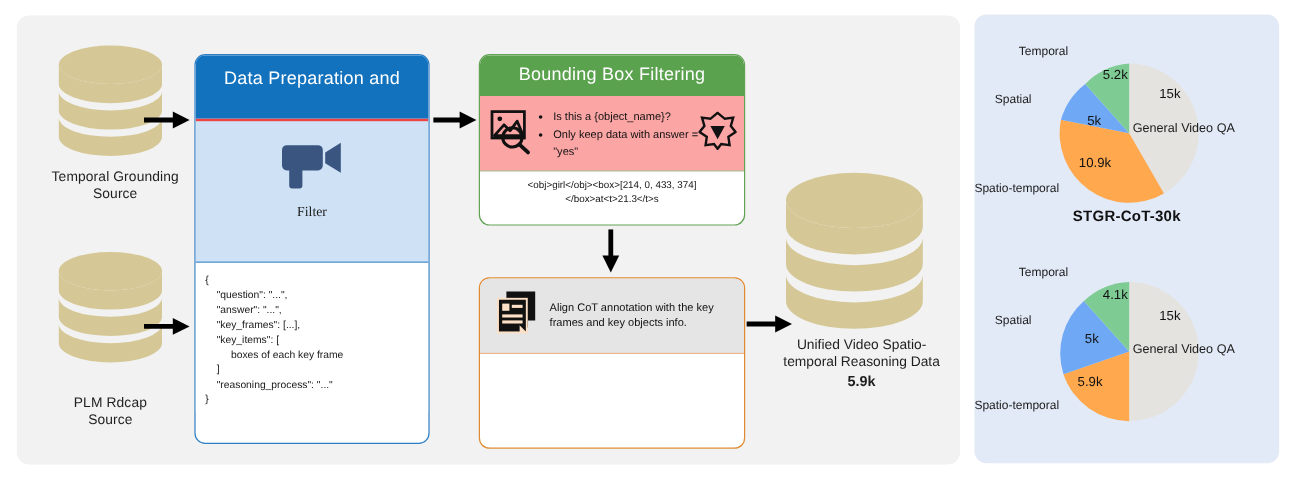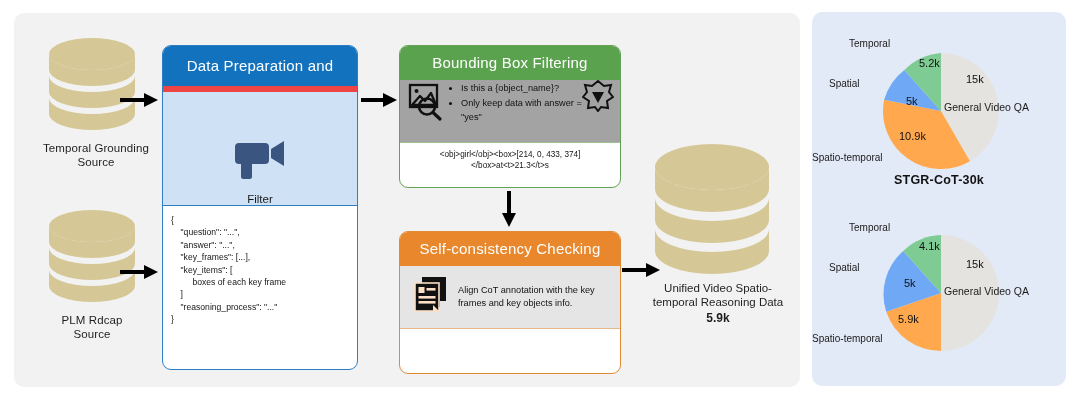"Data Preparation and" #blue-card .card-head { padding-bottom: 11px -> 24px }
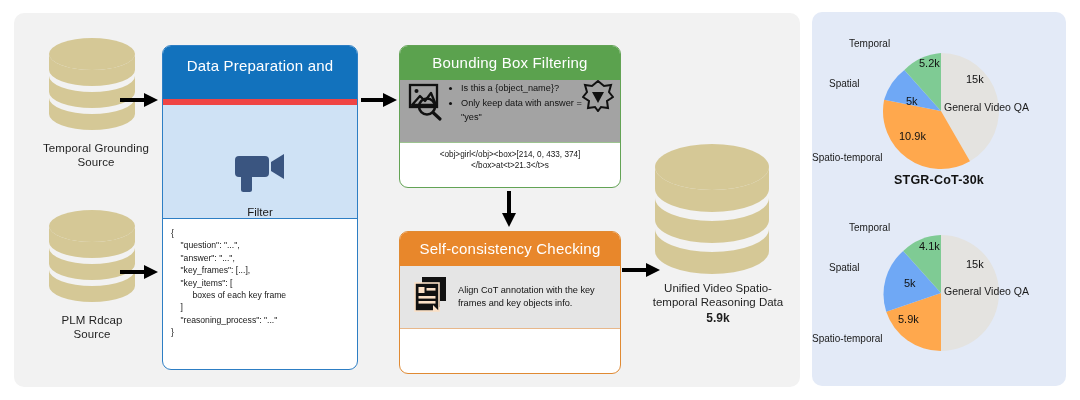"Is this a {object_name}?" #green-card .body { align-items: flex-start -> center; background: #a3a3a3 -> #fca5a5 }
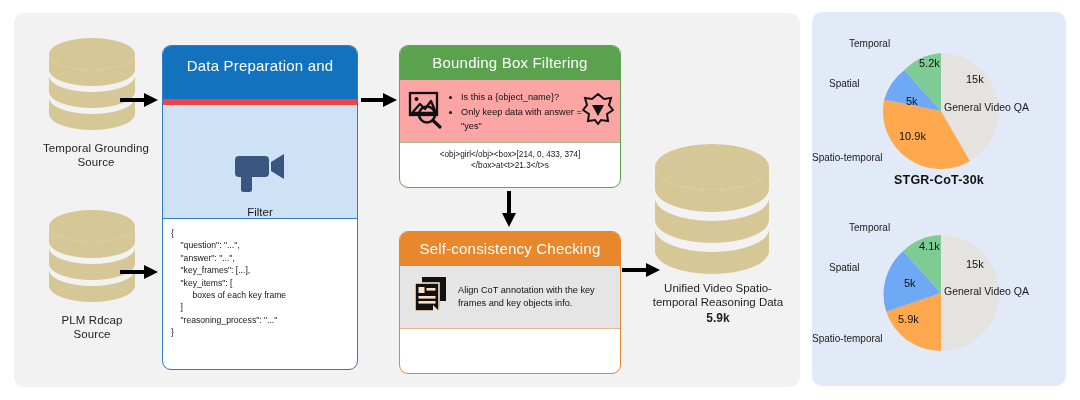"Filter" #blue-card .tools { align-items: flex-end -> flex-start; border-top: 6px solid #ef4444 -> 2px solid #ef4444; font-family: none -> Liberation Serif, serif }
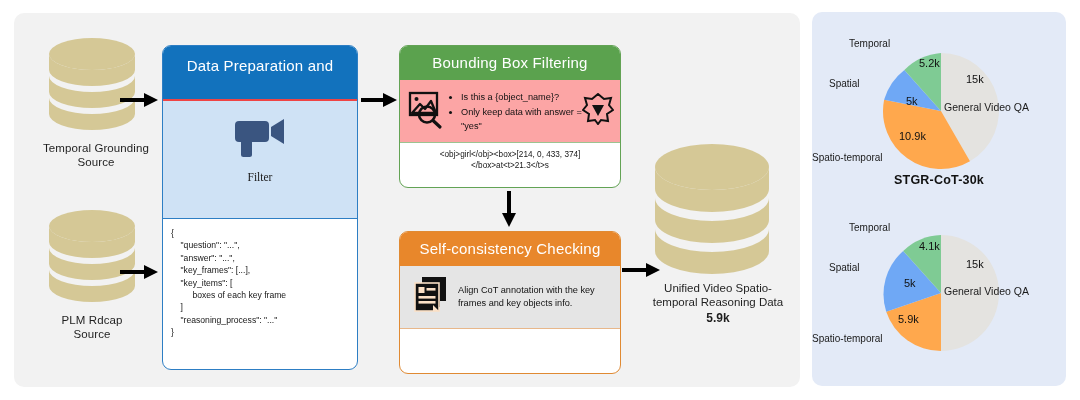"Self-consistency Checking" div.card-head { html: <div>Self-consistency Checking</div> -> none }
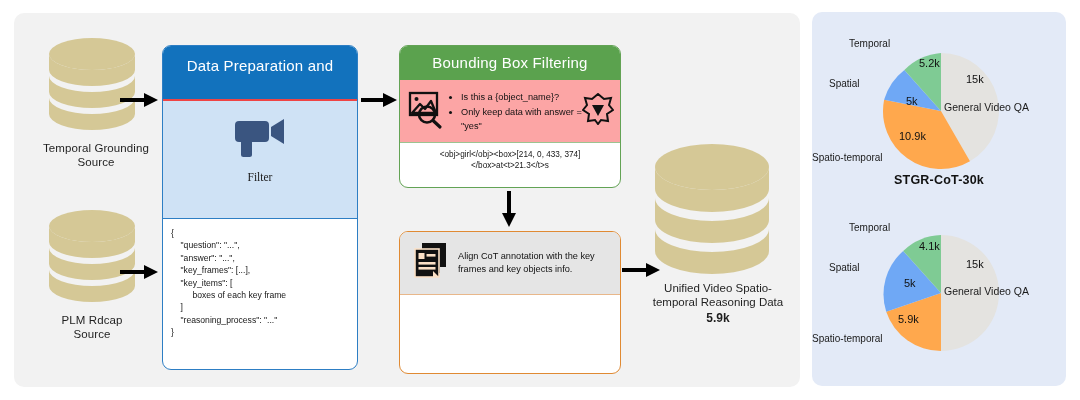"PLM Rdcap" div.src-label { top: 313px -> 329px }
